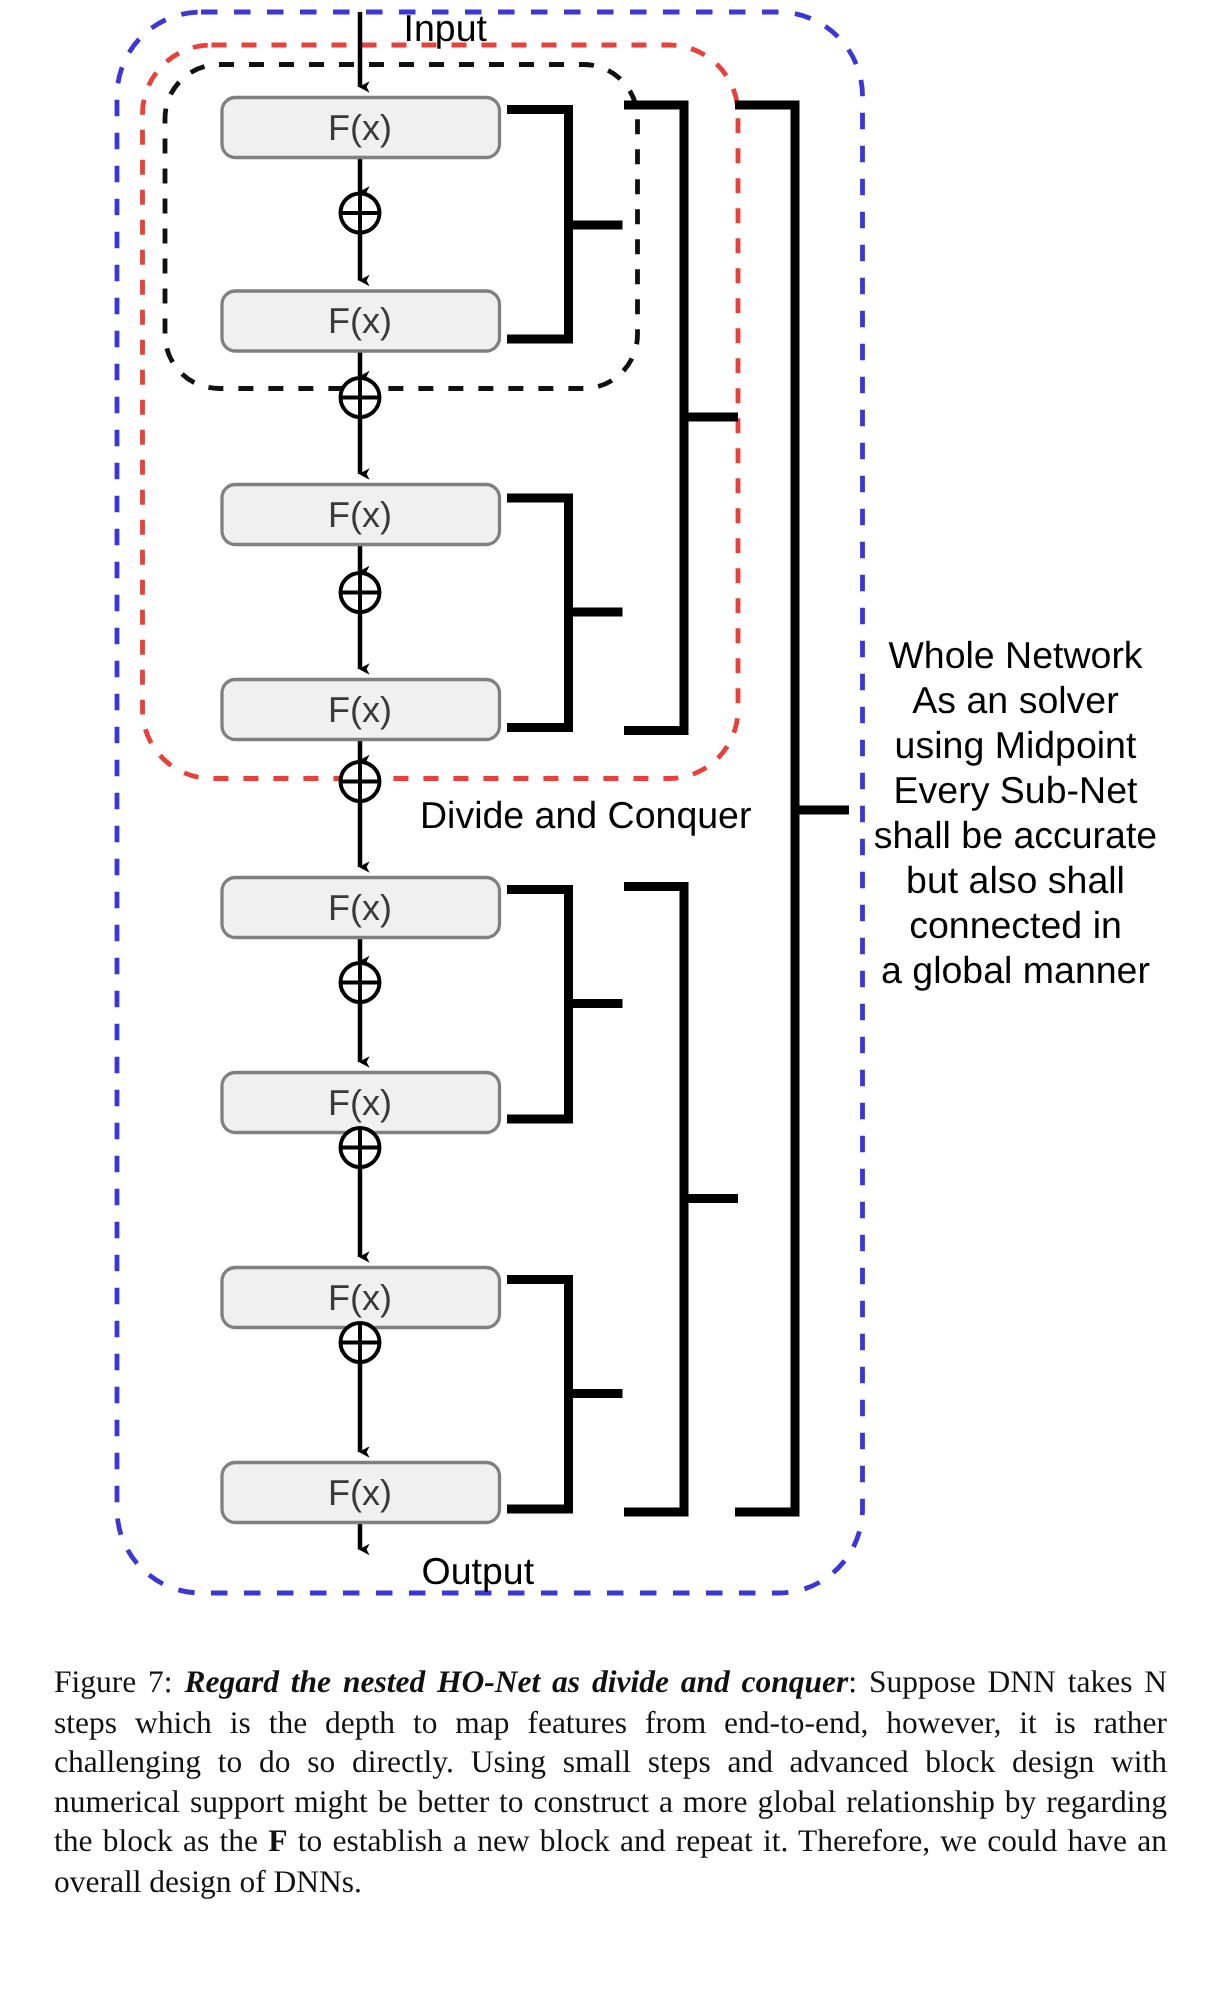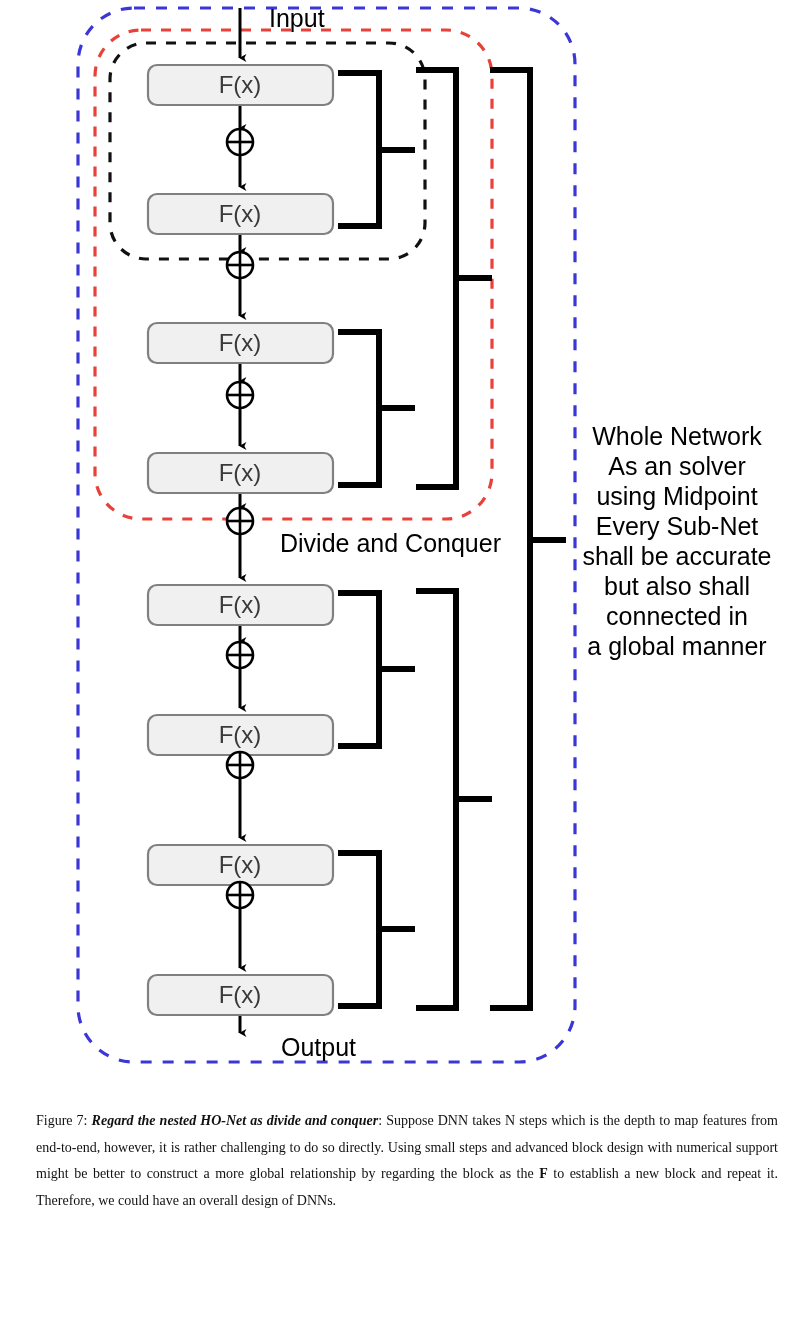"Figure 7: Regard the nested" #caption { font-size: 14px -> 21px }
